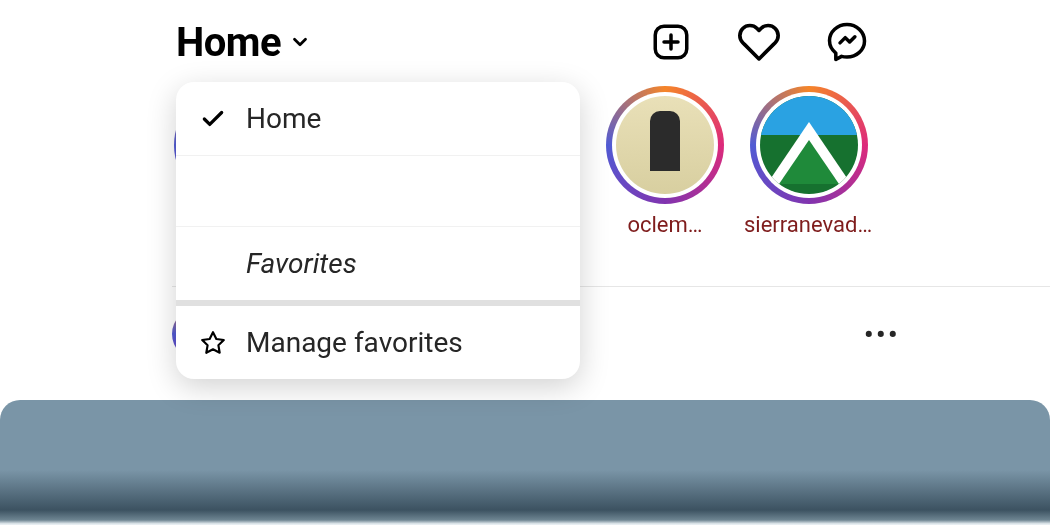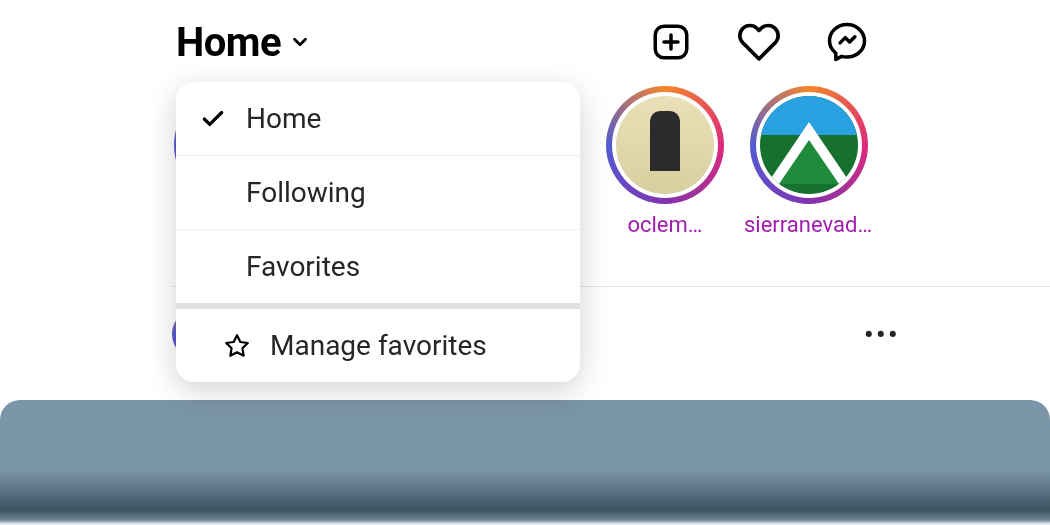"Following" span { html: <span>Following</span> -> none }
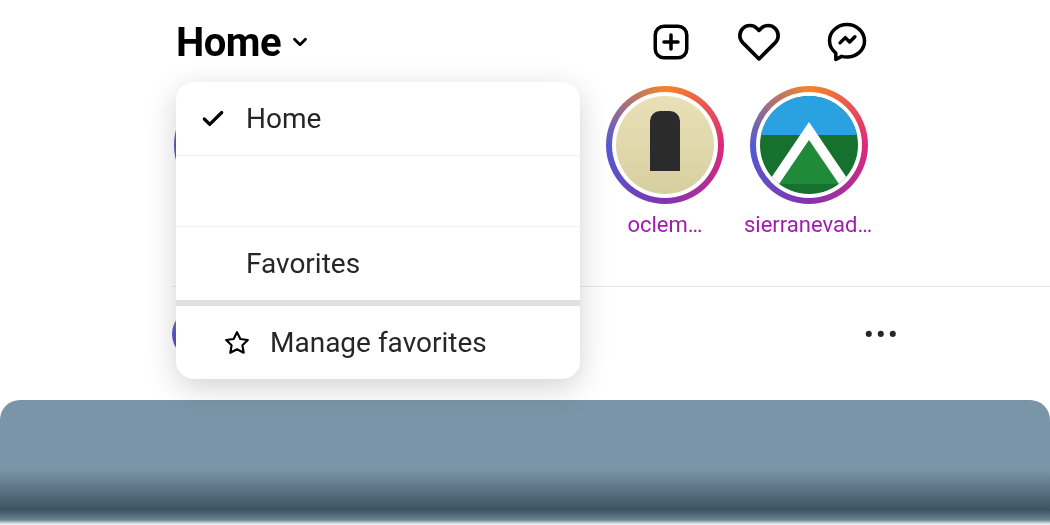"oclem…" .story .uname { color: #a21caf -> #7f1d1d }
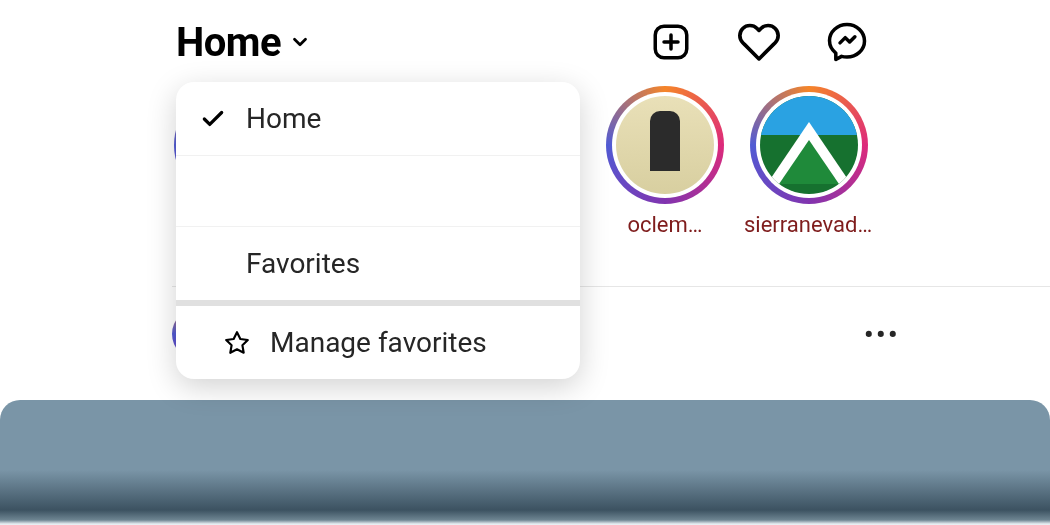"Favorites" div.item { font-style: none -> italic }
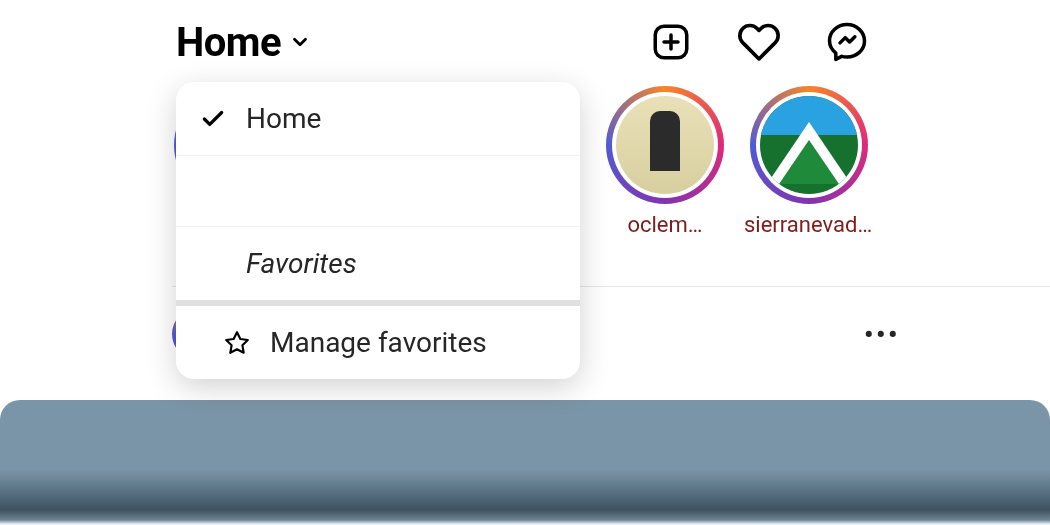"Manage favorites" .dropdown .item:last-child { margin-left: 24px -> none }
